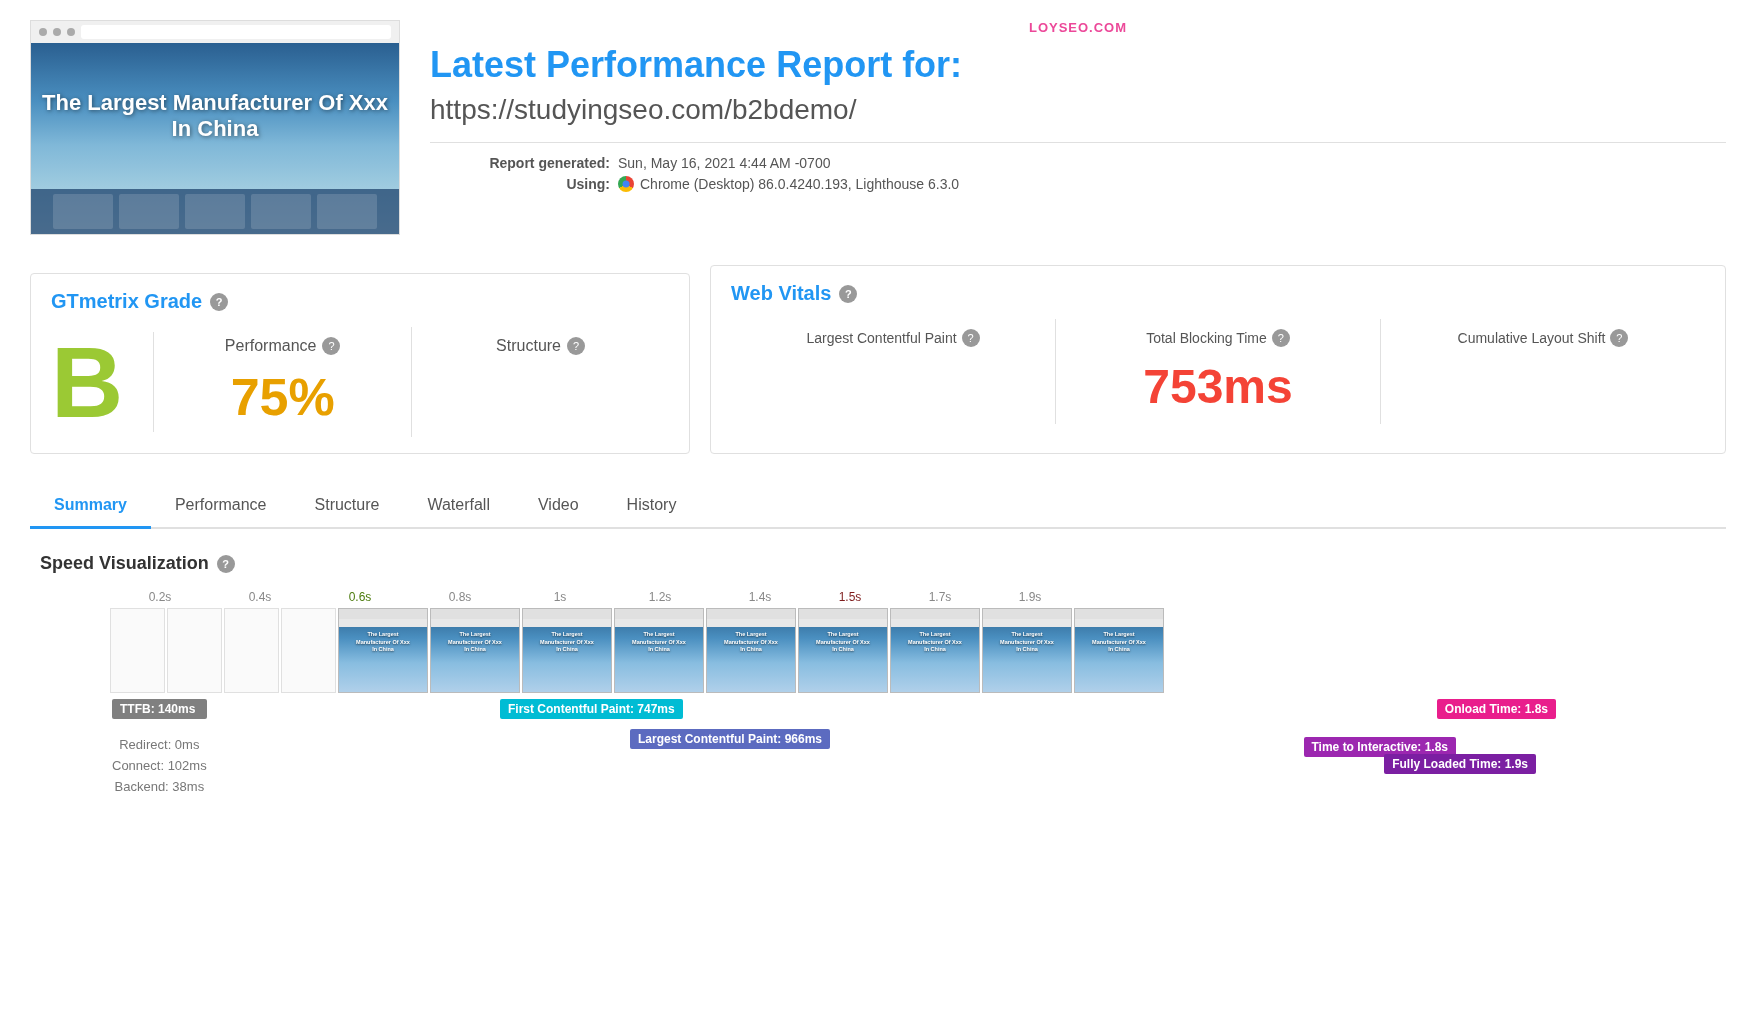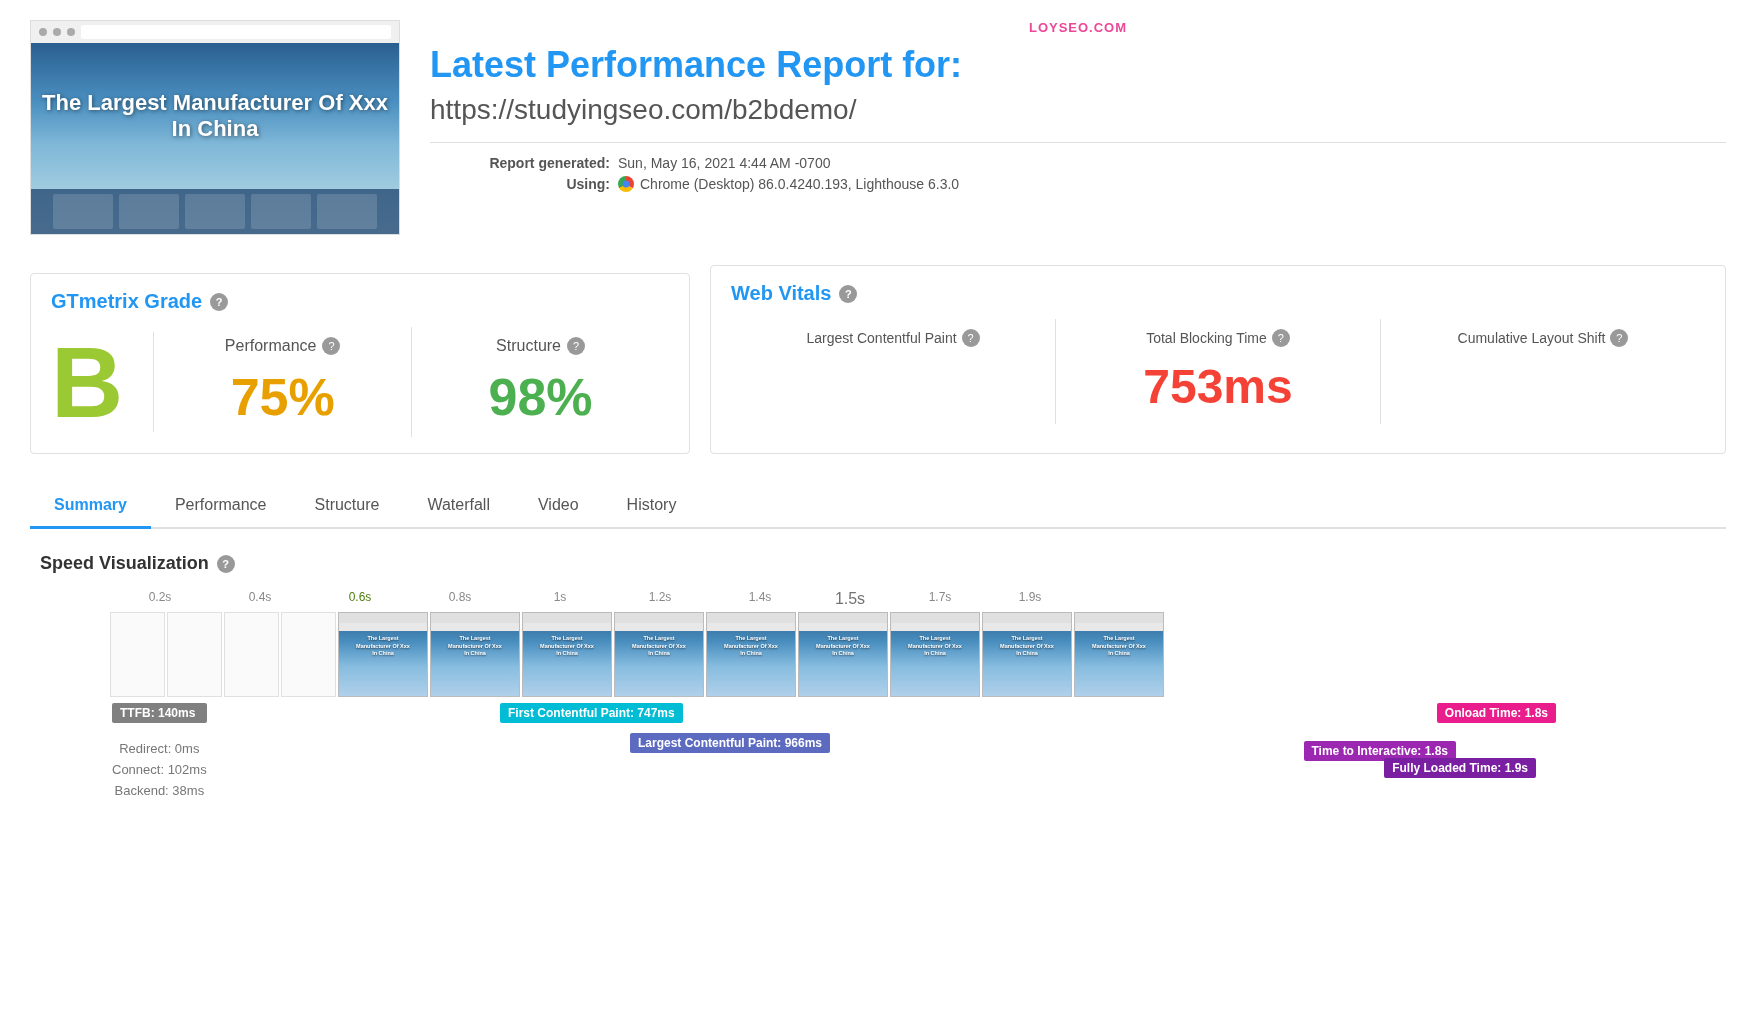"98%" div.metric-value-green { html: <div>98%</div> -> none }
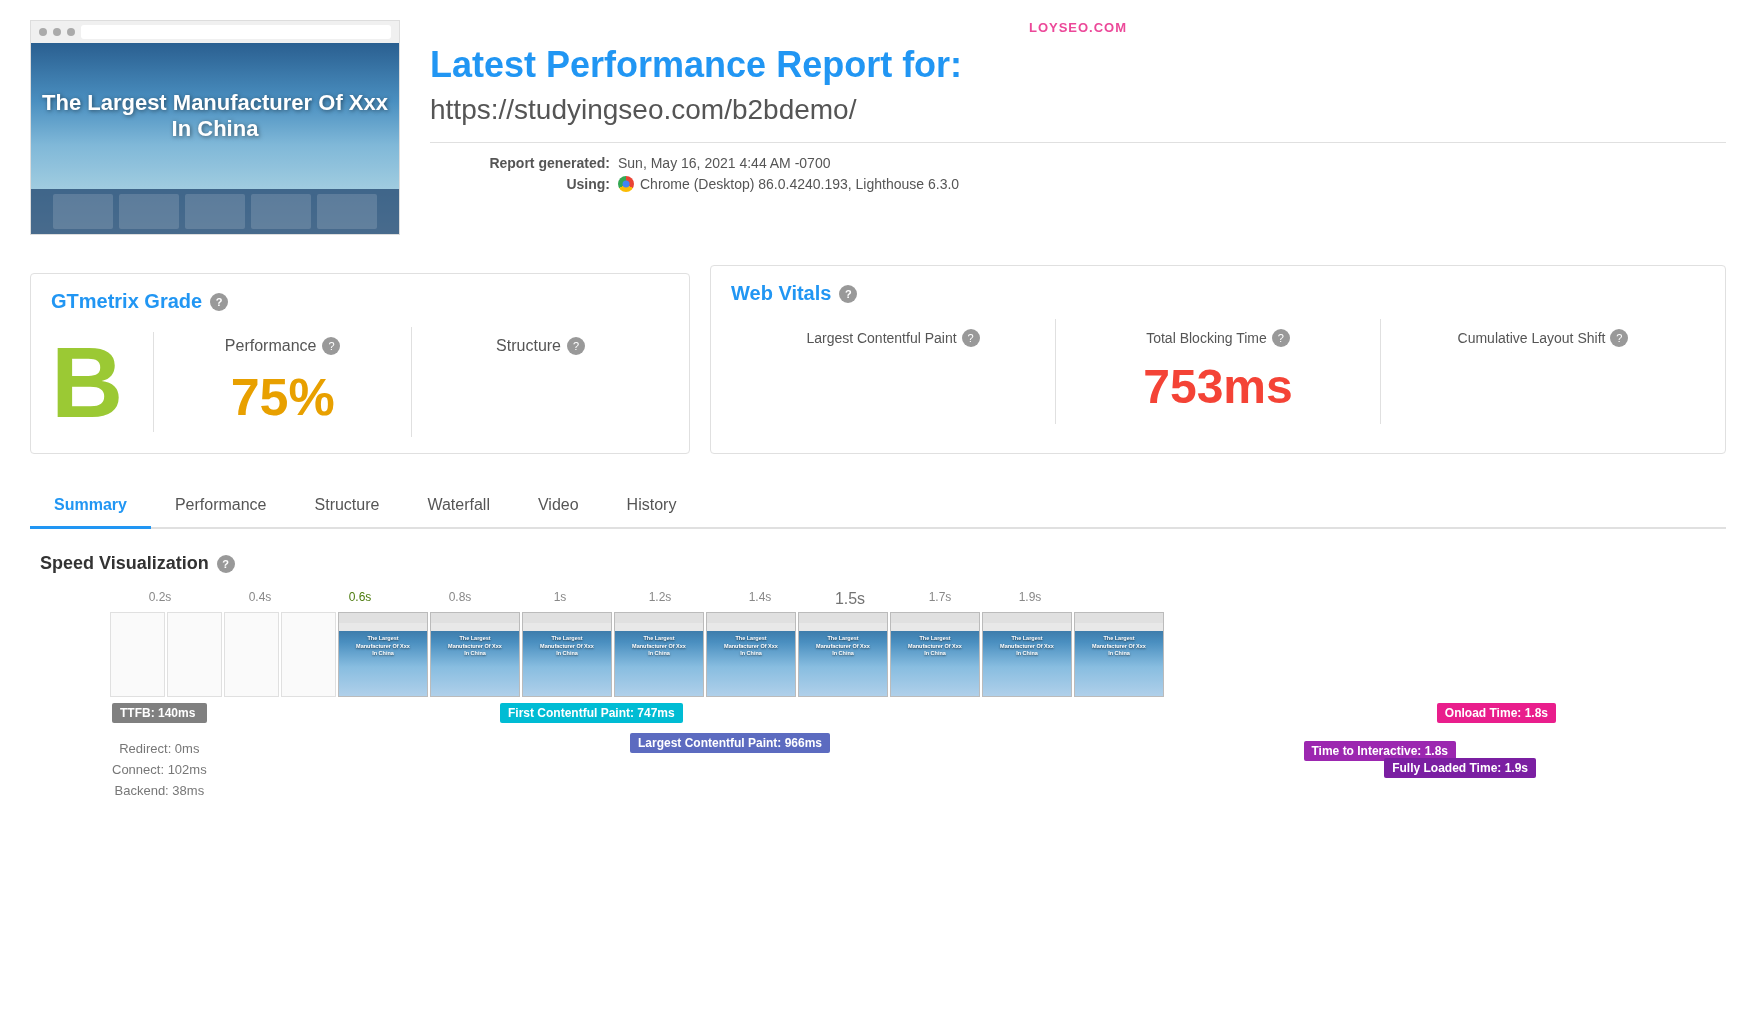"0.2s" div { align-items: none -> flex-end }
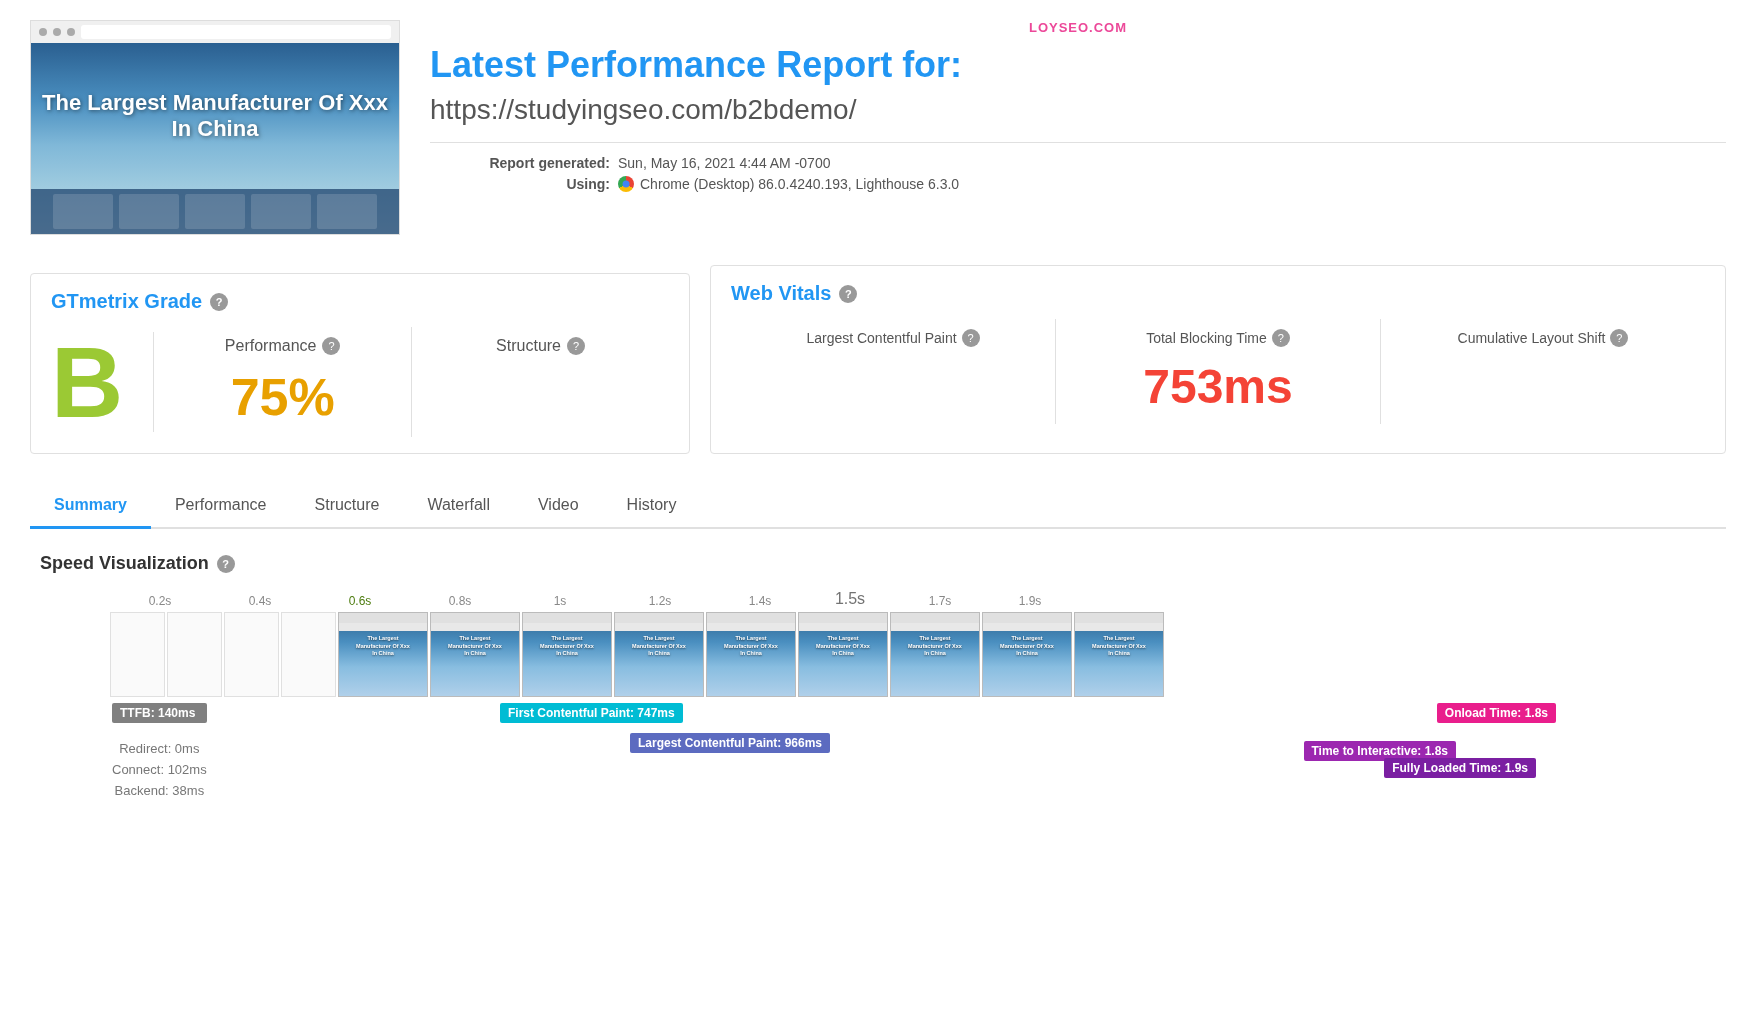"1.5s" div { color: #737373 -> #7f1d1d; font-size: 16px -> 12px }
